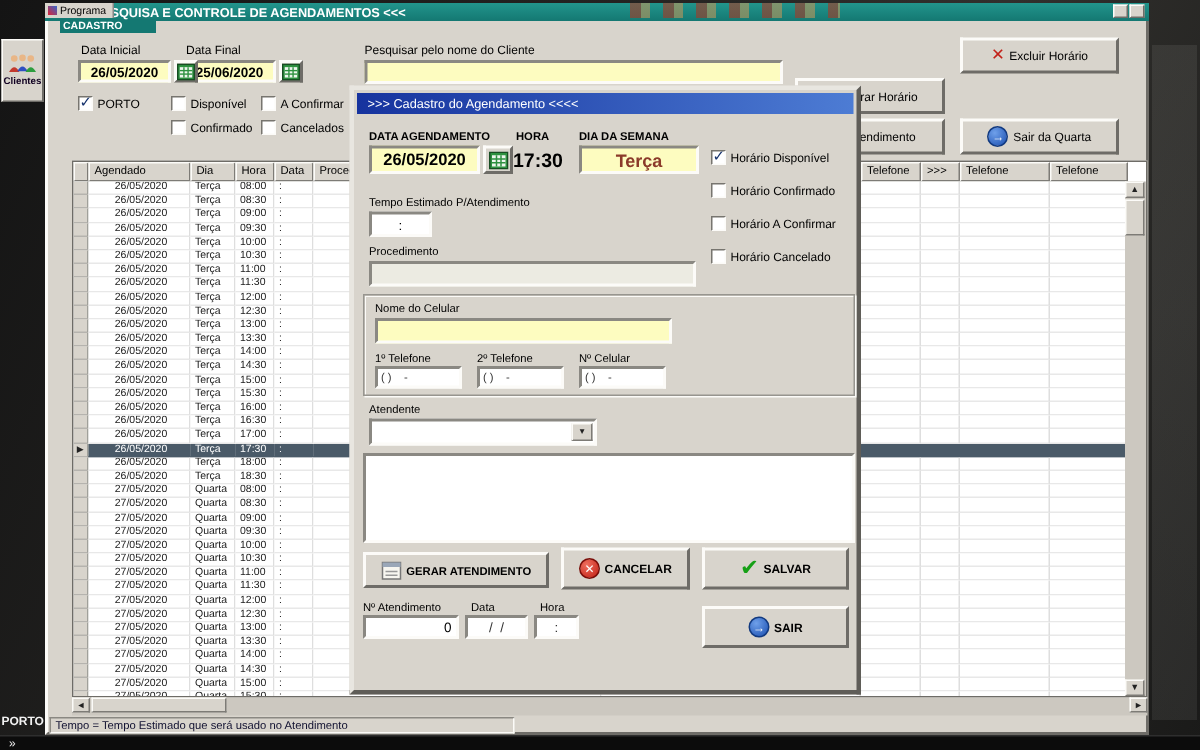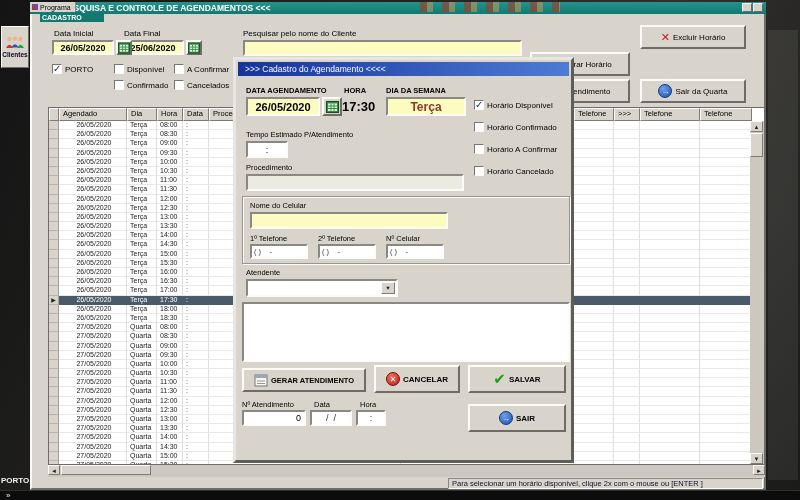"Tempo = Tempo Estimado que" div.status { html: none -> <div>Tempo = Tempo Estimado que será usado no Atendimento</div> }
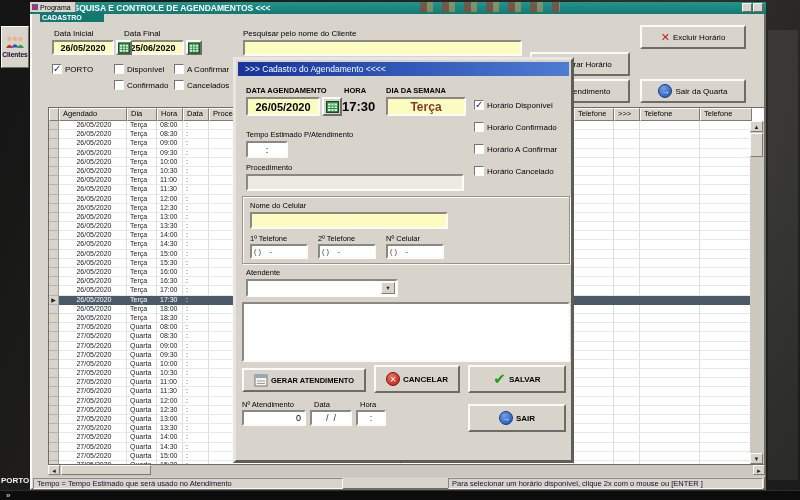"Para selecionar um horário disponível," div.status { html: <div>Para selecionar um horário disponível, clique 2x com o mouse ou [ENTER ]</div> -> none }
